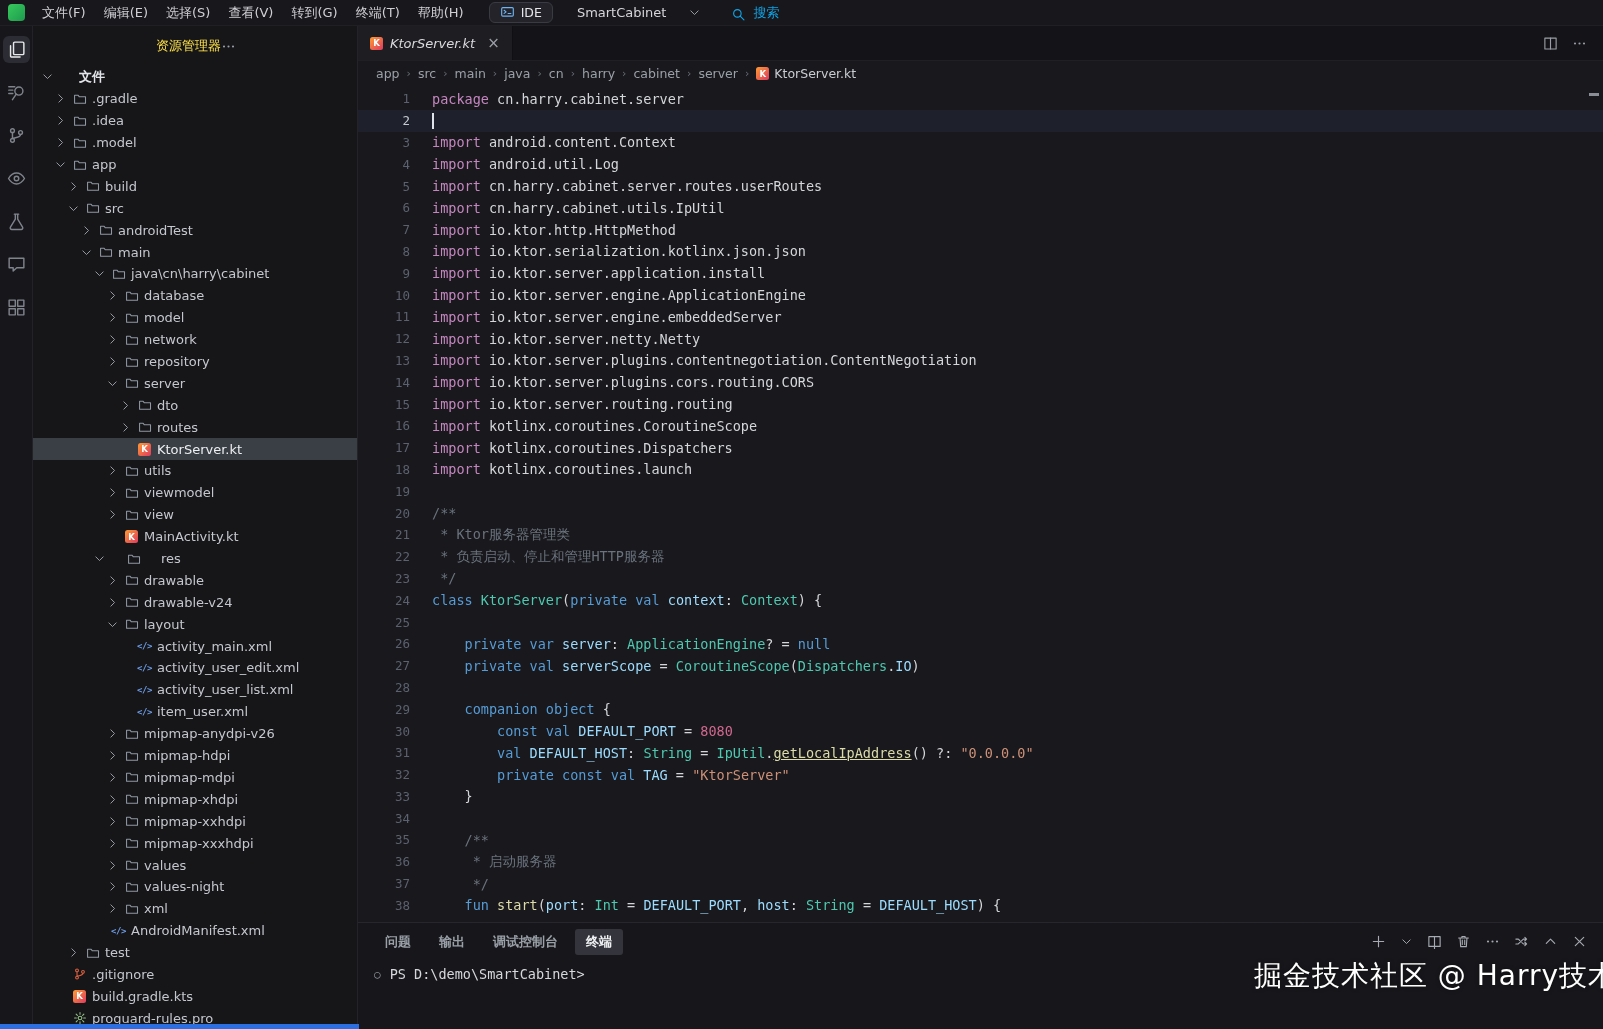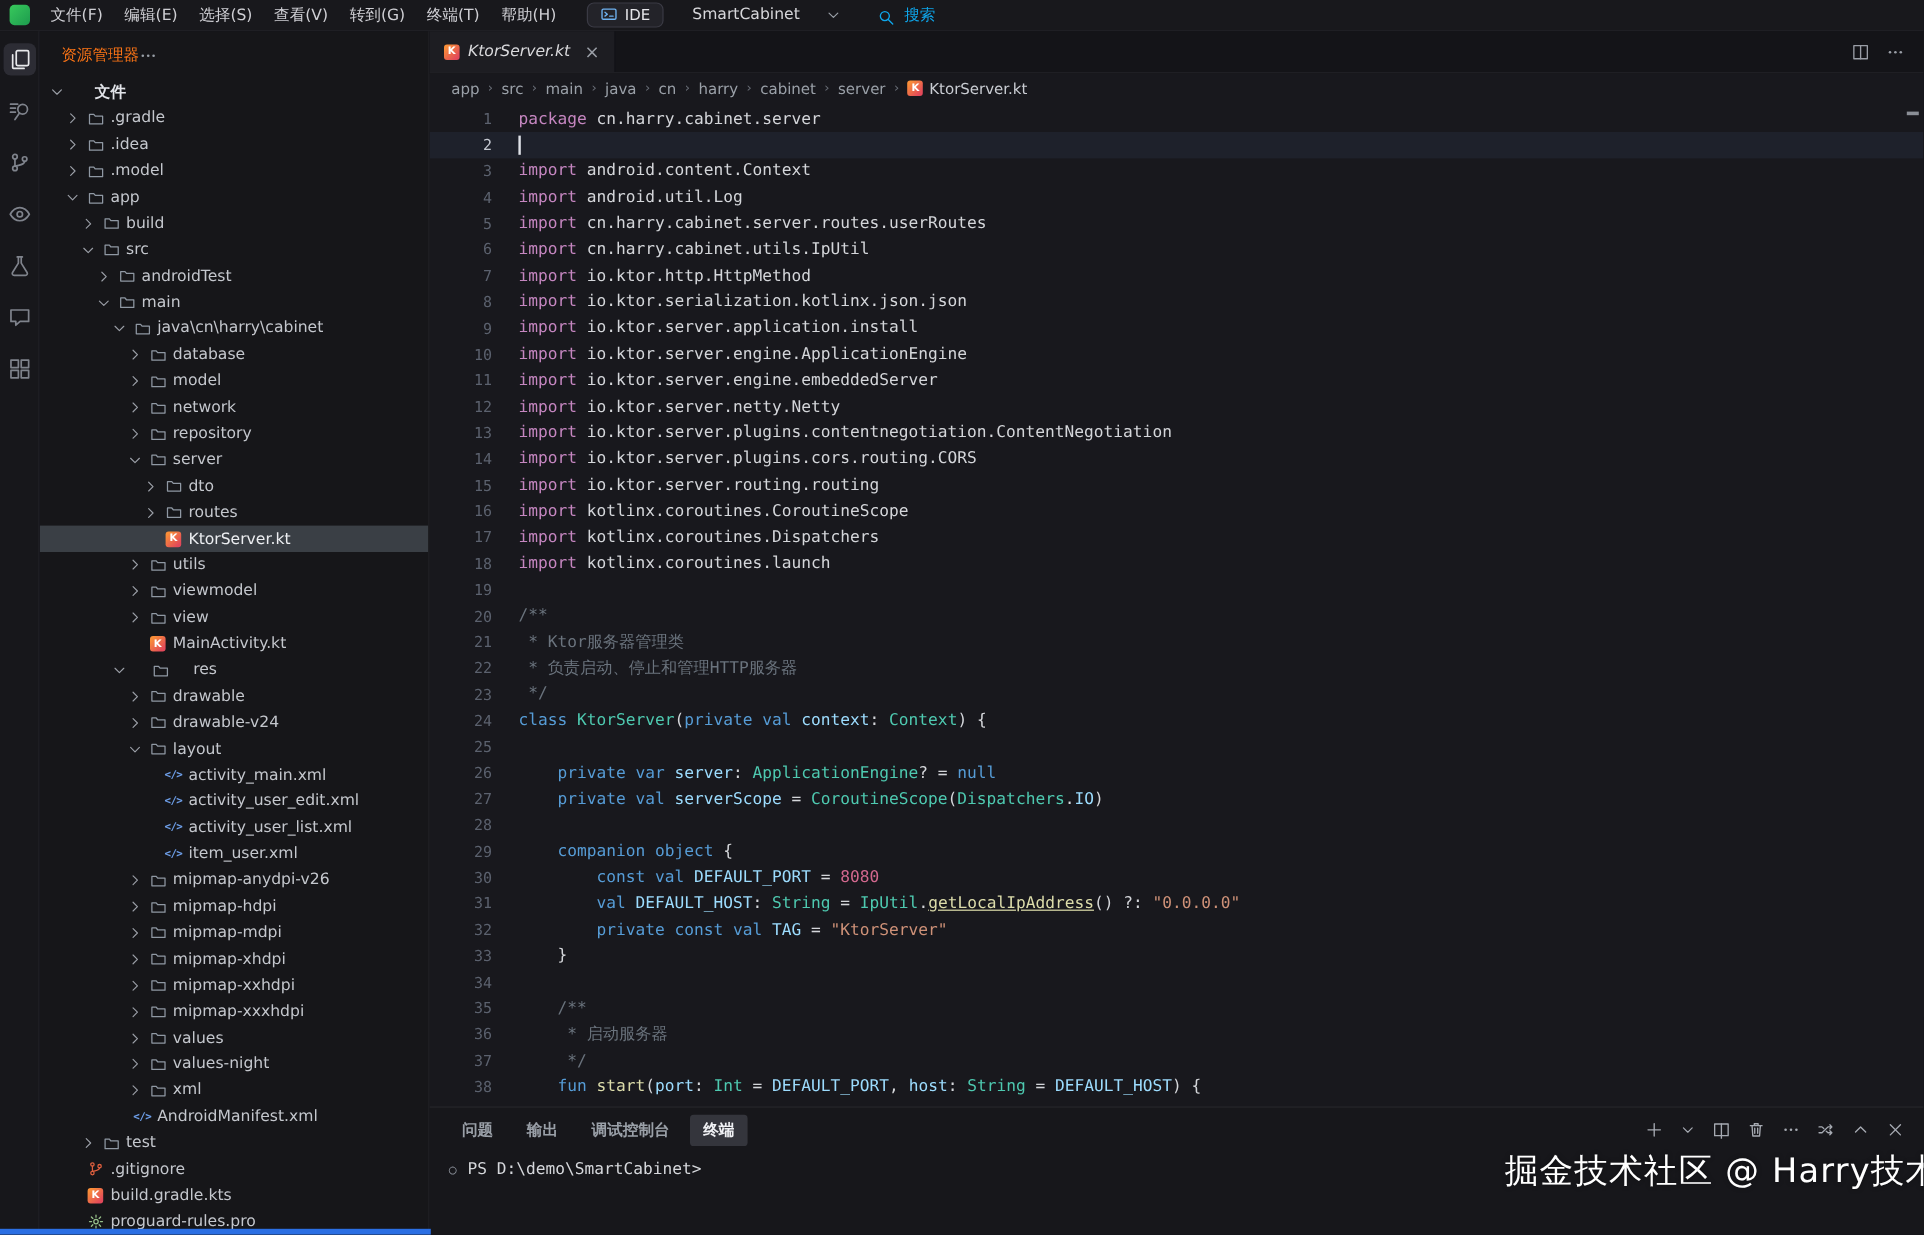"资源管理器" .sb-head { color: #f97316 -> #fde047; justify-content: flex-start -> center }
